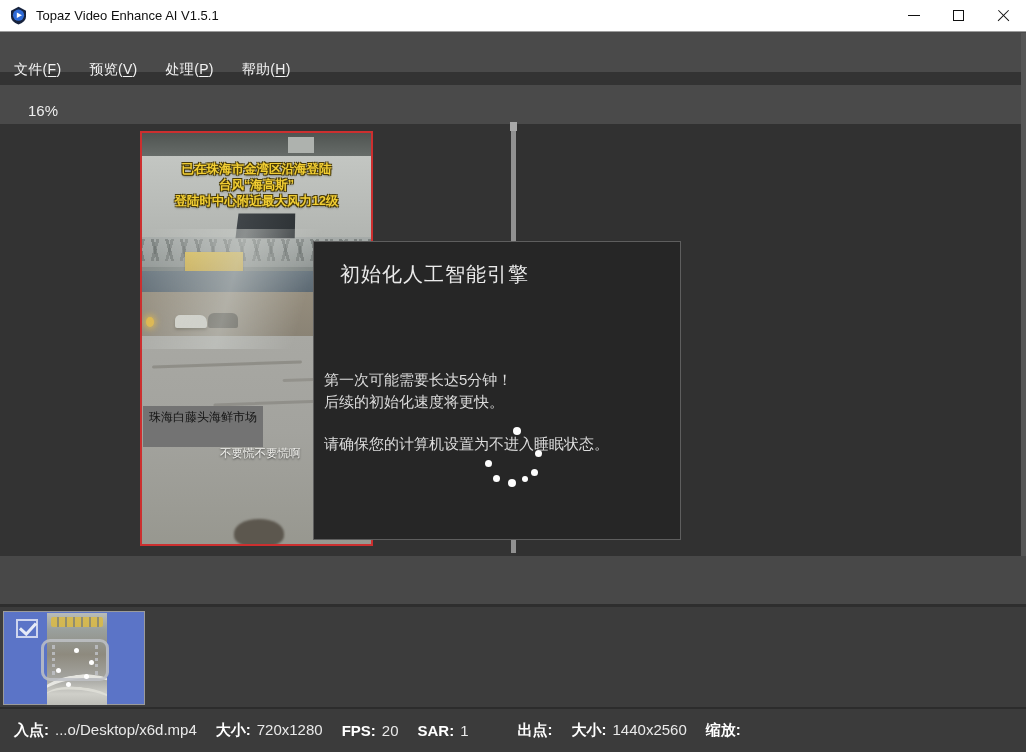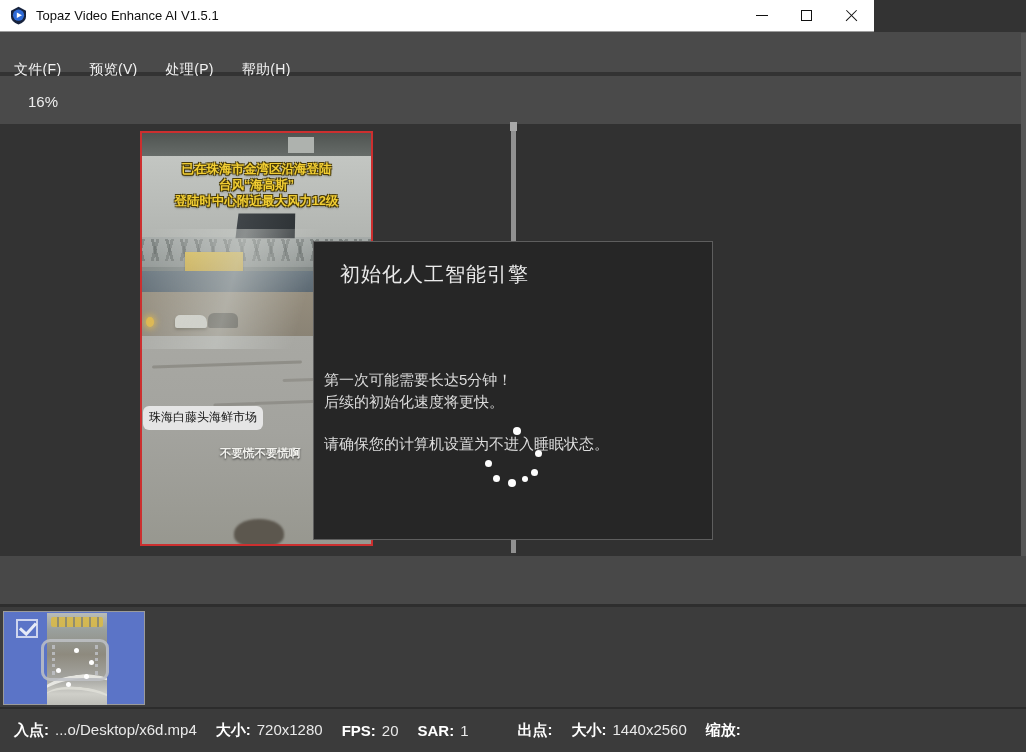"Topaz Video Enhance AI V1.5.1" .titlebar { width: 874px -> 1026px }
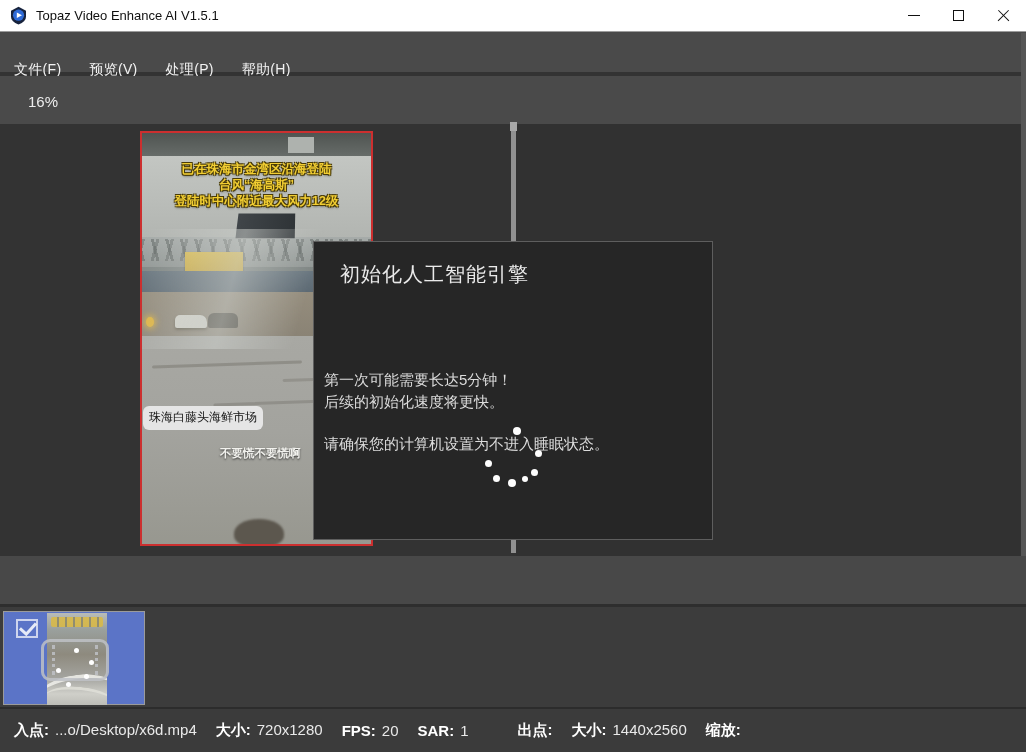"16%" .toolbar { top: 76px -> 85px }
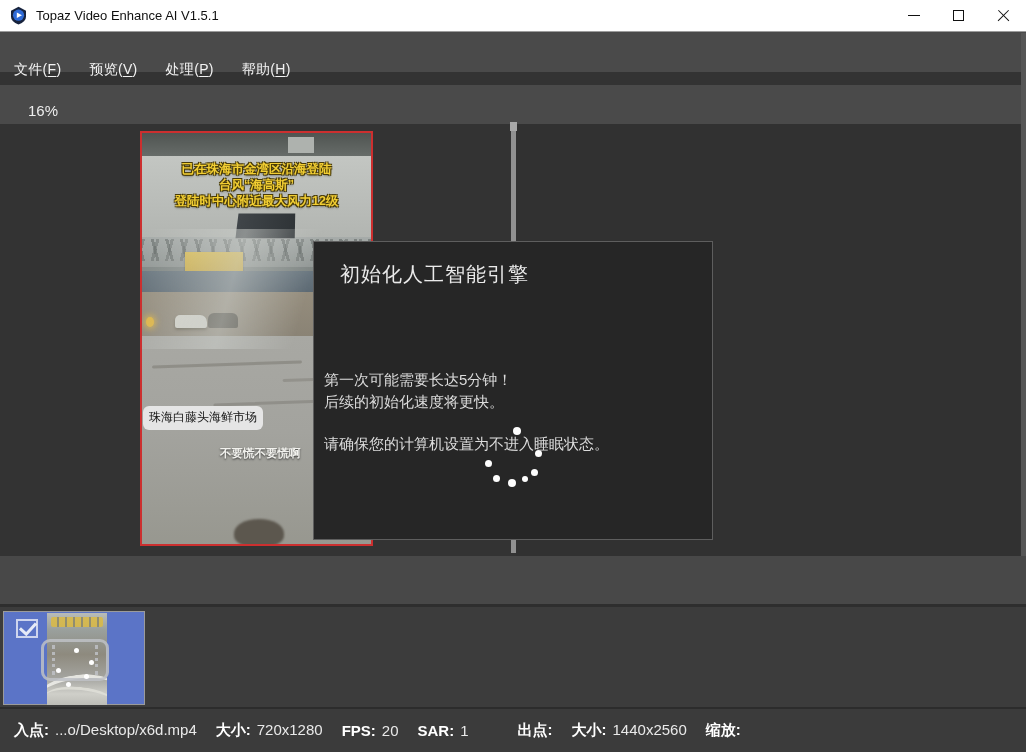"初始化人工智能引擎" .dialog { width: 400px -> 368px }
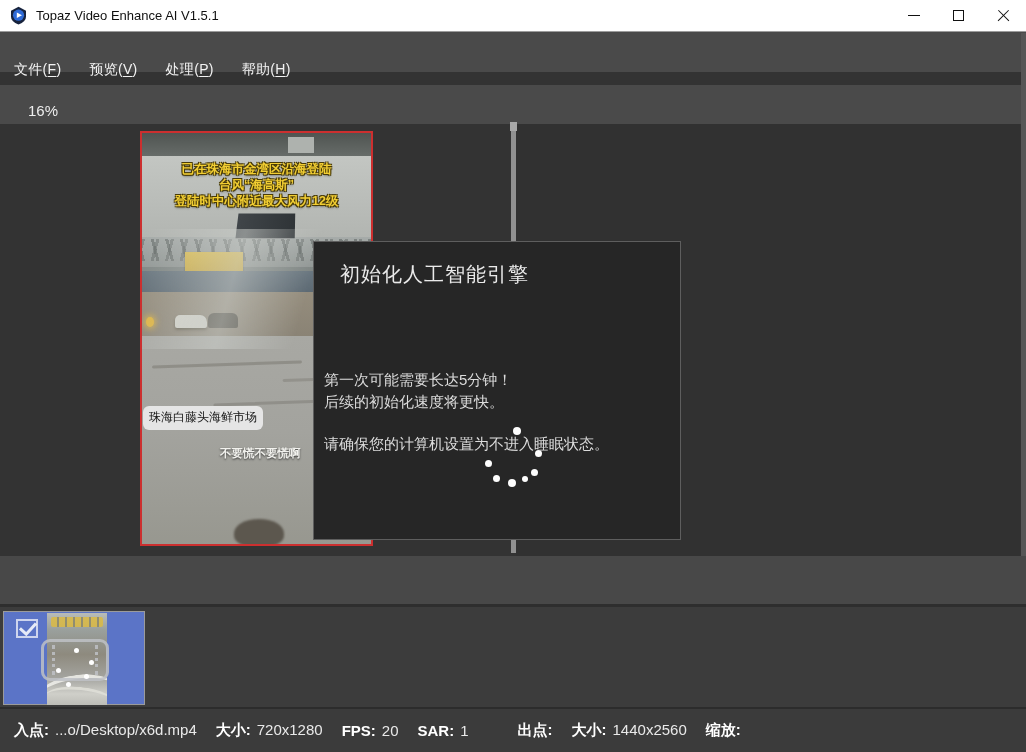"珠海白藤头海鲜市场" .v-label { background: #e5e5e5 -> #737373; border-radius: 6px -> none; padding: 3px 6px 4px -> 3px 6px 21px }
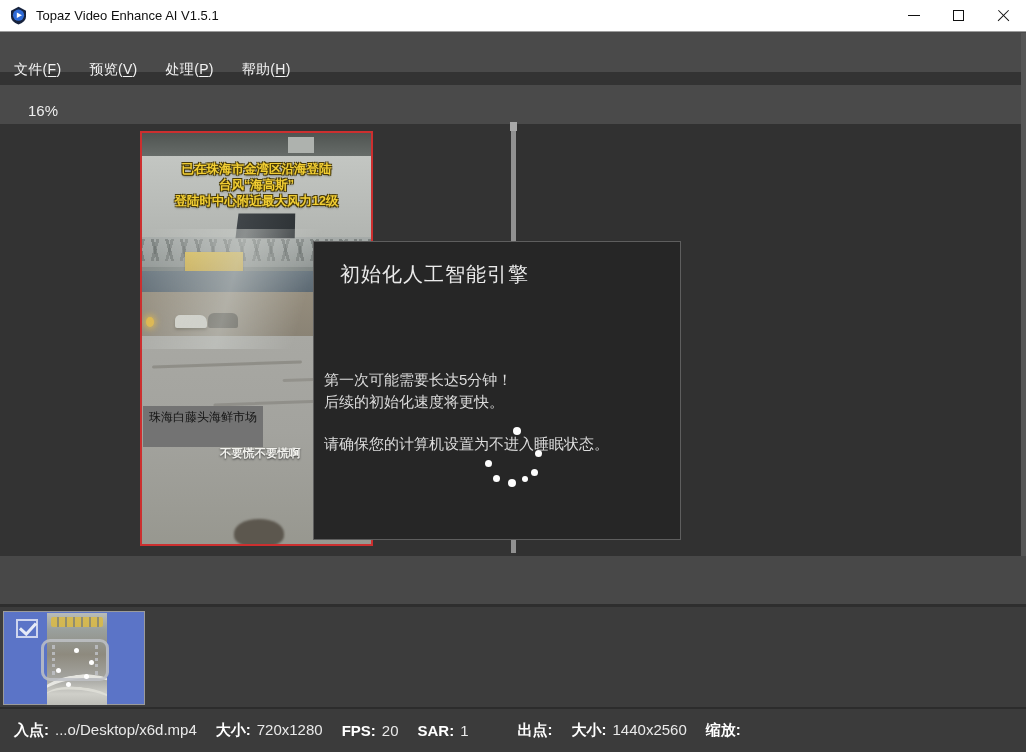"不要慌不要慌啊" .v-sub { font-weight: bold -> normal }
